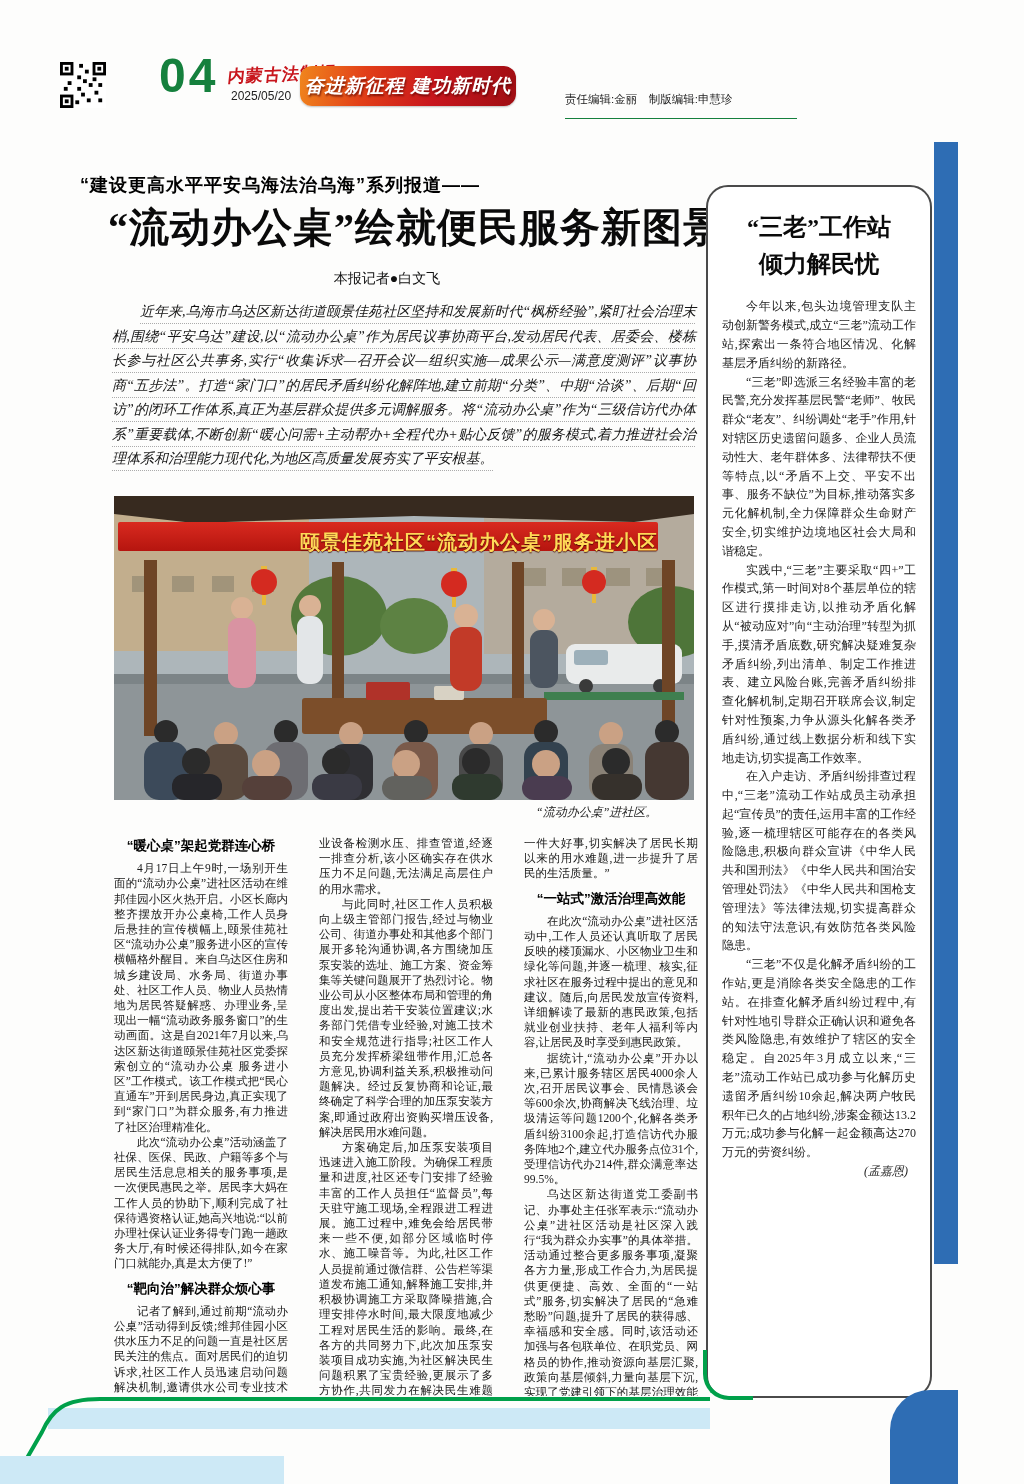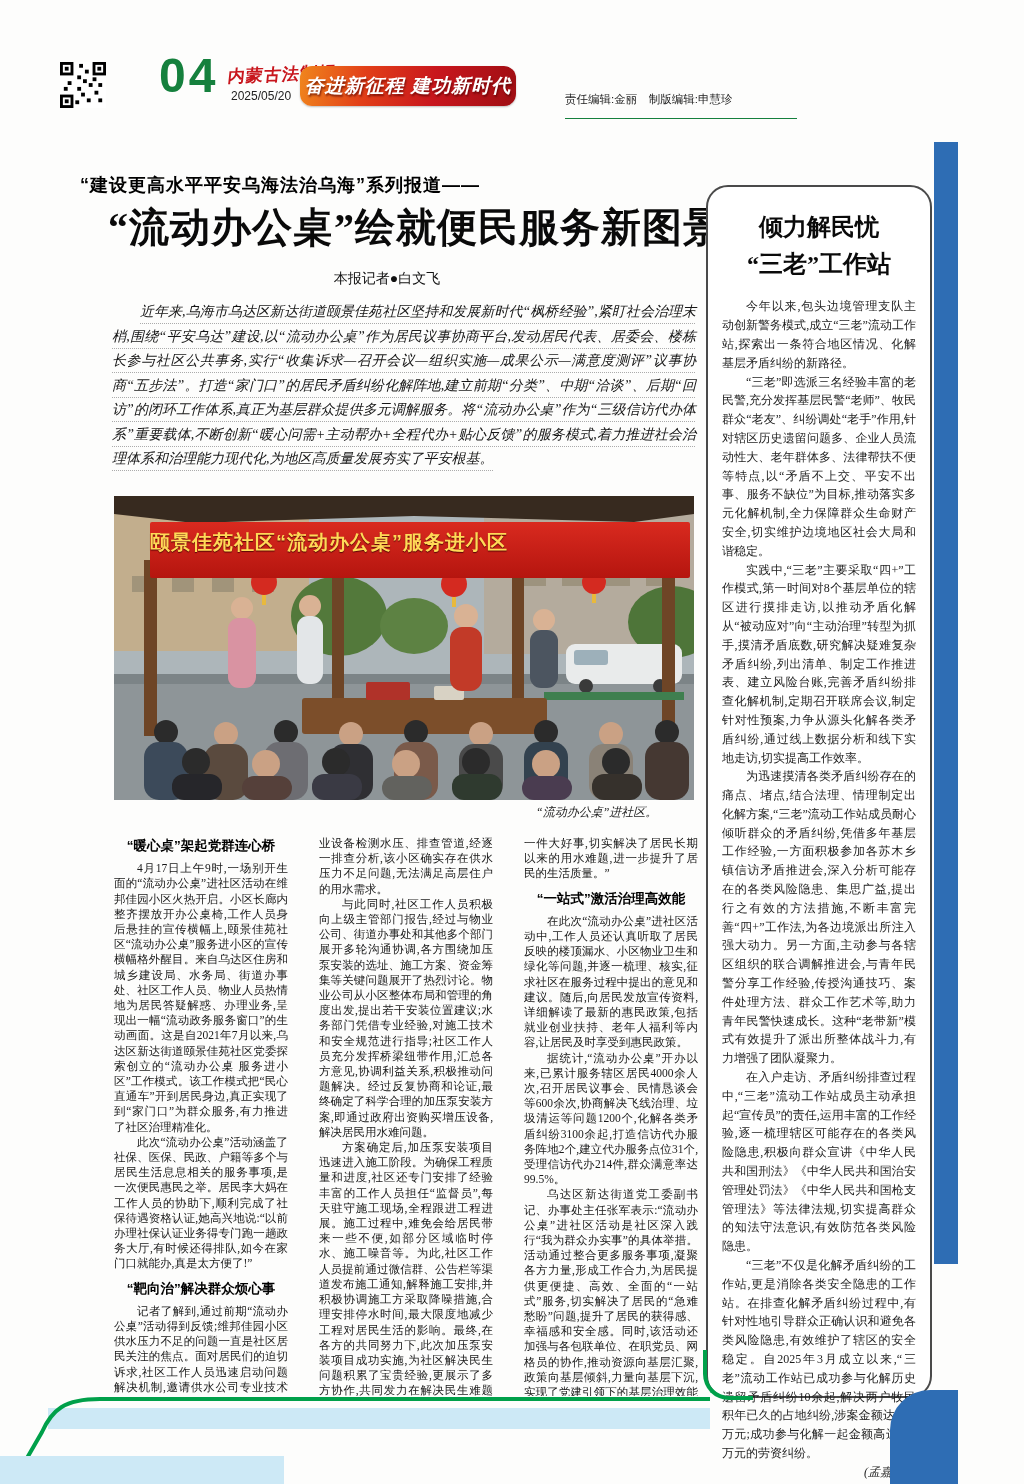"倾力解民忧" div { order: before "“三老”工作站" -> after "“三老”工作站" }
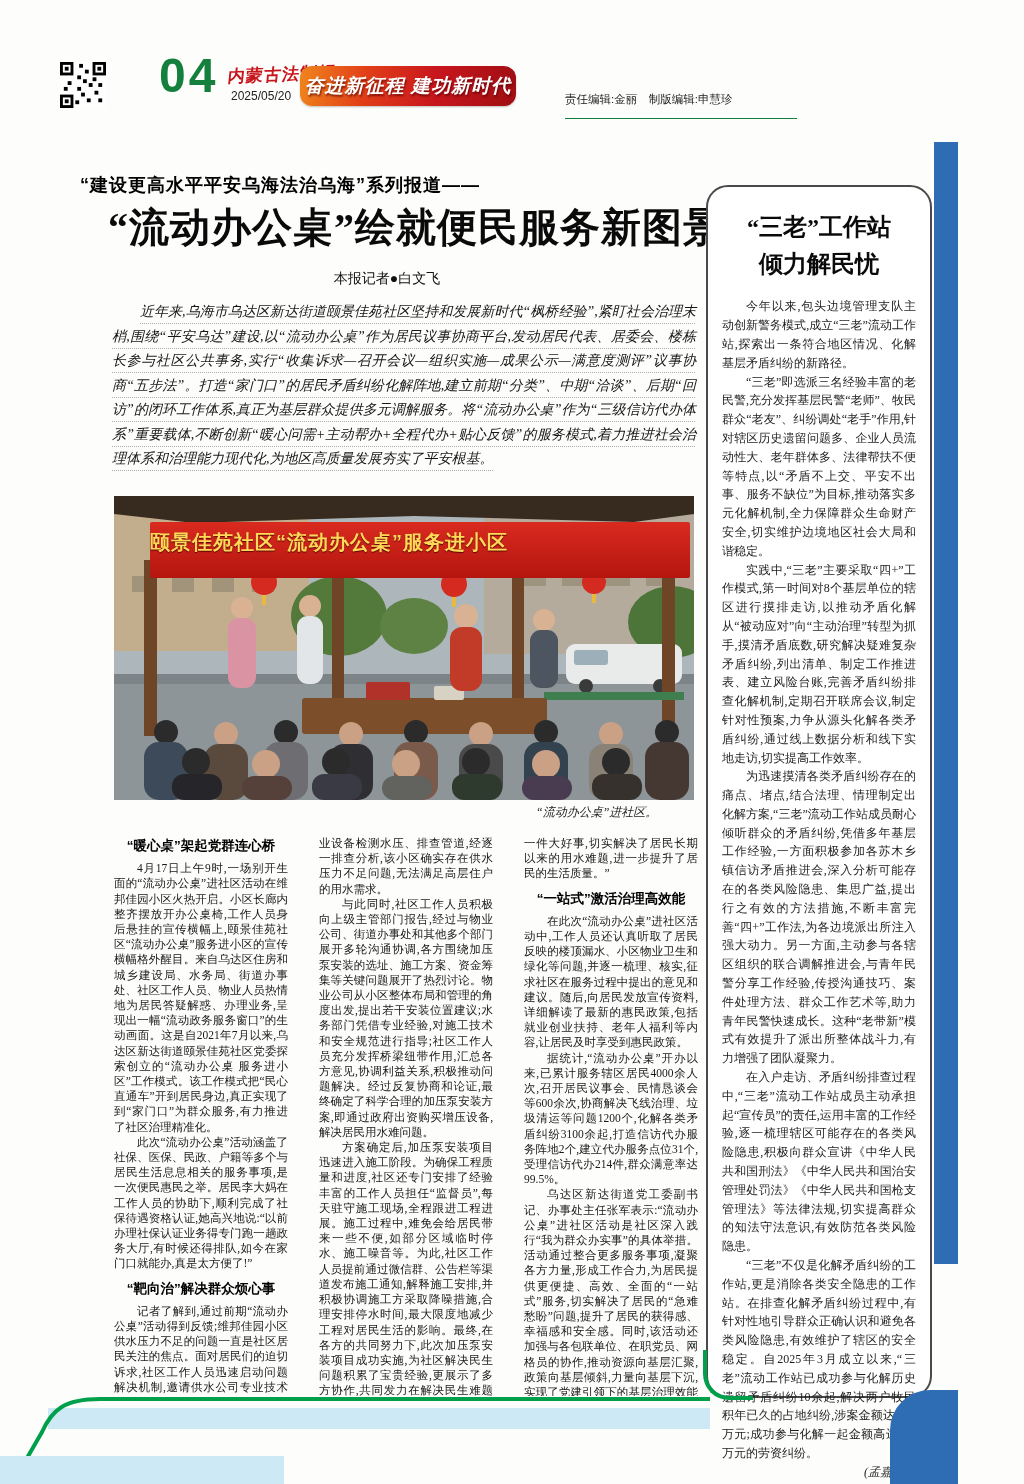"颐景佳苑社区“流动办公桌”服务进小区" .photo-banner { height: 56px -> 29px; left: 36px -> 4px; text-align: left -> right }
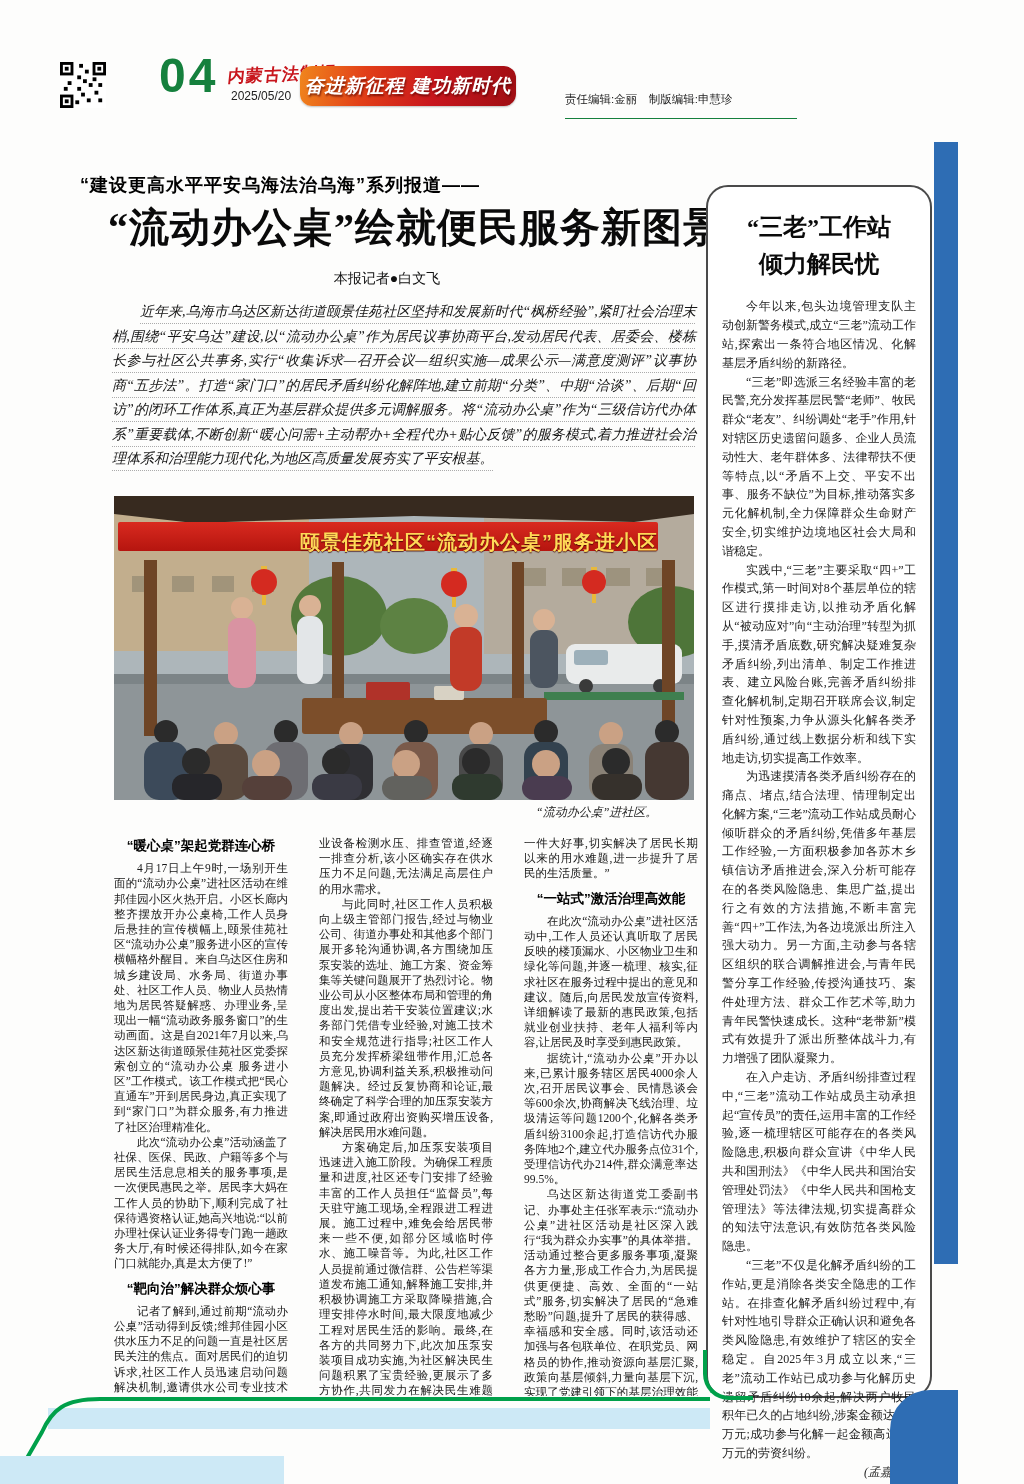"为迅速摸清各类矛盾纠纷存在的痛点、堵点,结合法理、情理制定出化解方案,“三老”流" p { html: <p>为迅速摸清各类矛盾纠纷存在的痛点、堵点,结合法理、情理制定出化解方案,“三老”流动工作站成员耐心倾听群众的矛盾纠纷,凭借多年基层工作经验,一方面积极参加各苏木乡镇信访矛盾推进会,深入分析可能存在的各类风险隐患、集思广益,提出行之有效的方法措施,不断丰富完善“四+”工作法,为各边境派出所注入强大动力。另一方面,主动参与各辖区组织的联合调解推进会,与青年民警分享工作经验,传授沟通技巧、案件处理方法、群众工作艺术等,助力青年民警快速成长。这种“老带新”模式有效提升了派出所整体战斗力,有力增强了团队凝聚力。</p> -> none }
